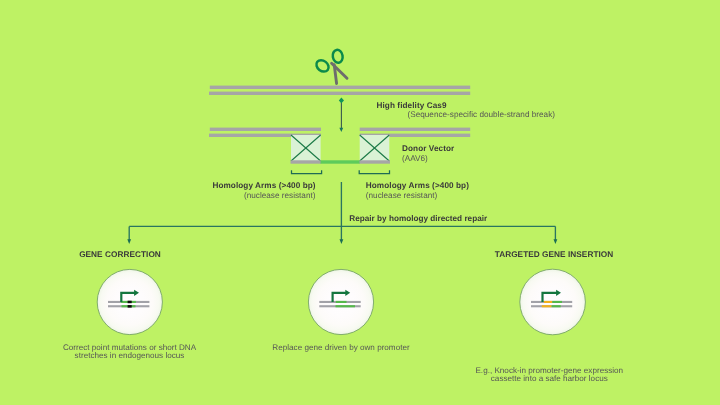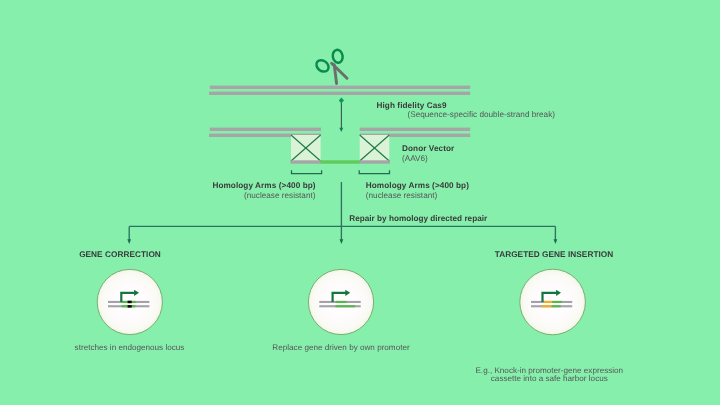"High fidelity Cas9" #stage { background: #86efac -> #bef264 }
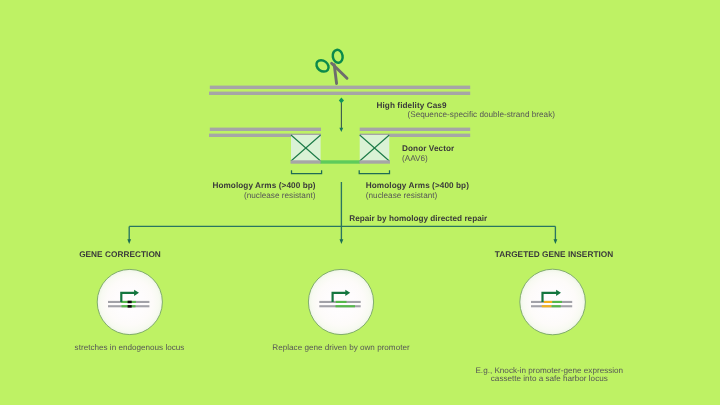"Correct point mutations or short" div { html: none -> <div>Correct point mutations or short DNA</div> }
